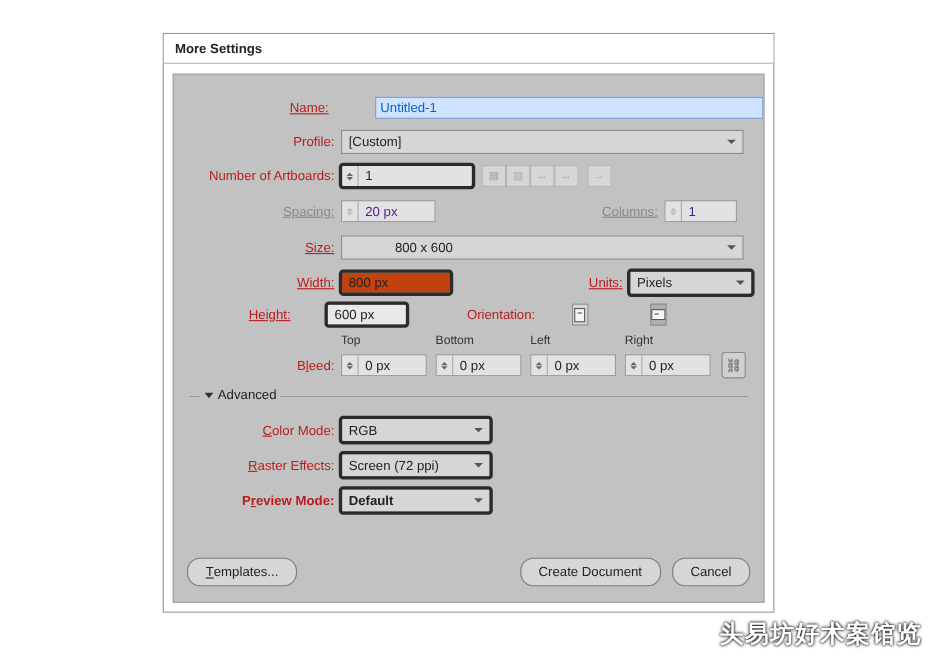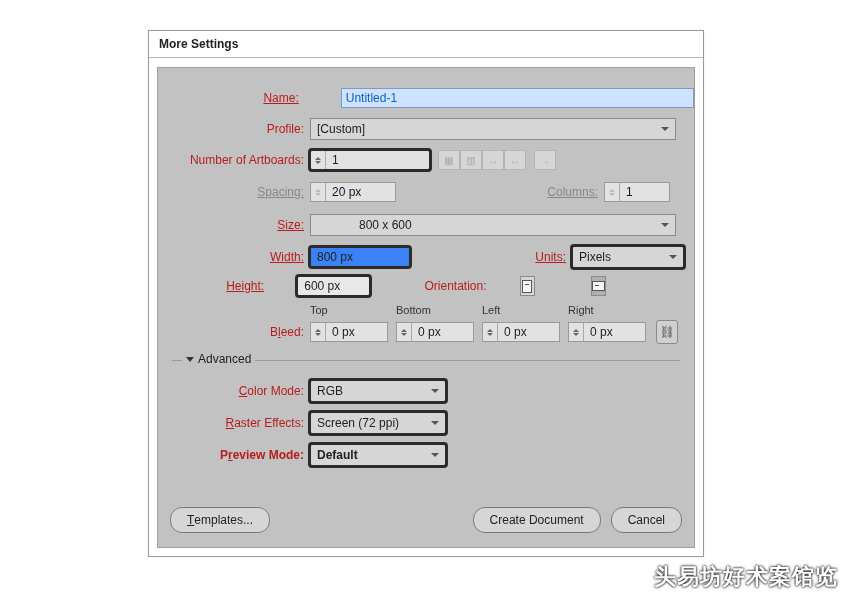"20 px" .spinner.dim .val { color: #0f172a -> #4c1d95 }
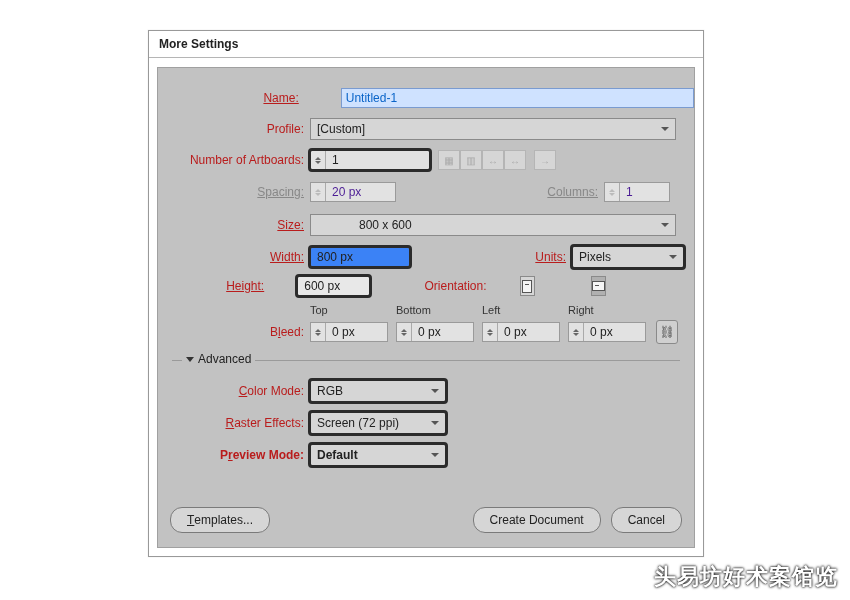"800 px" div.spinner { background: #3b82f6 -> #c2410c }
